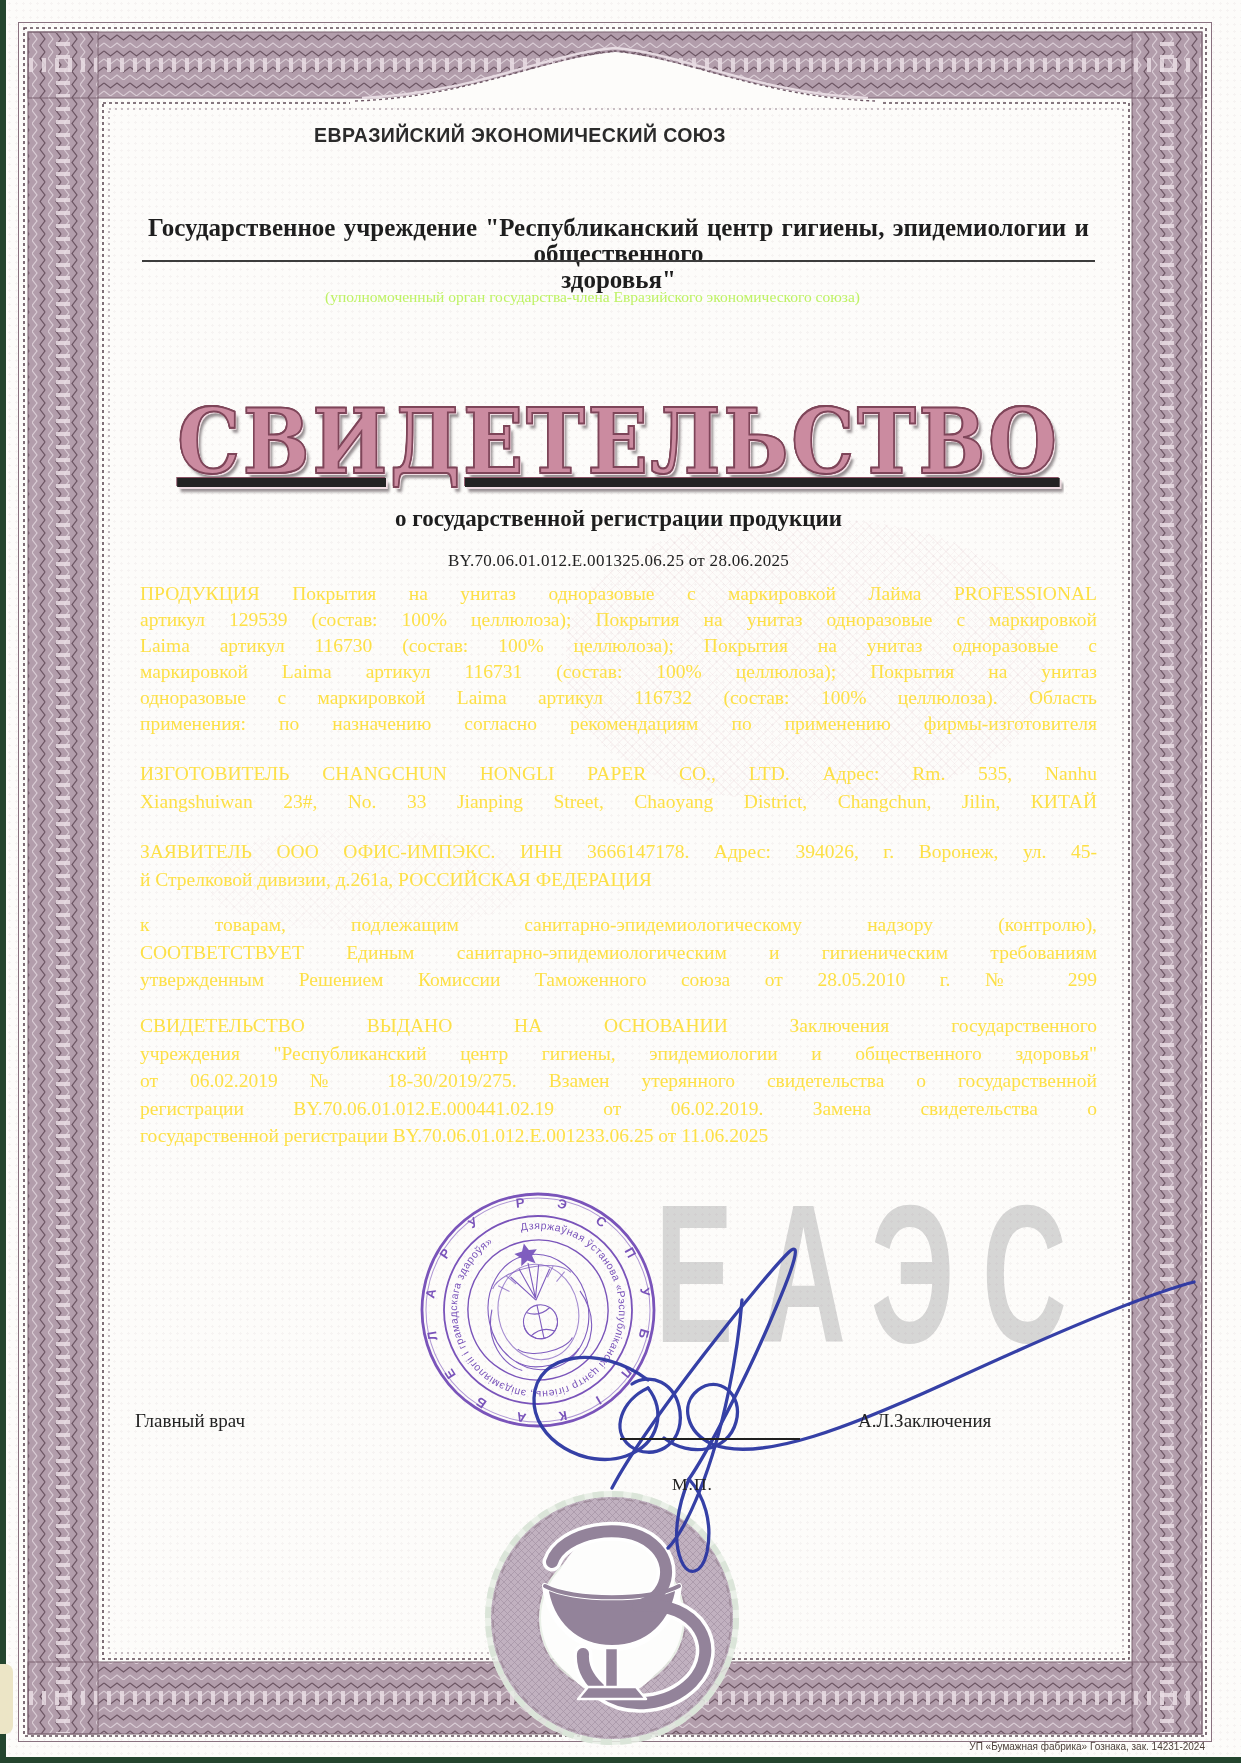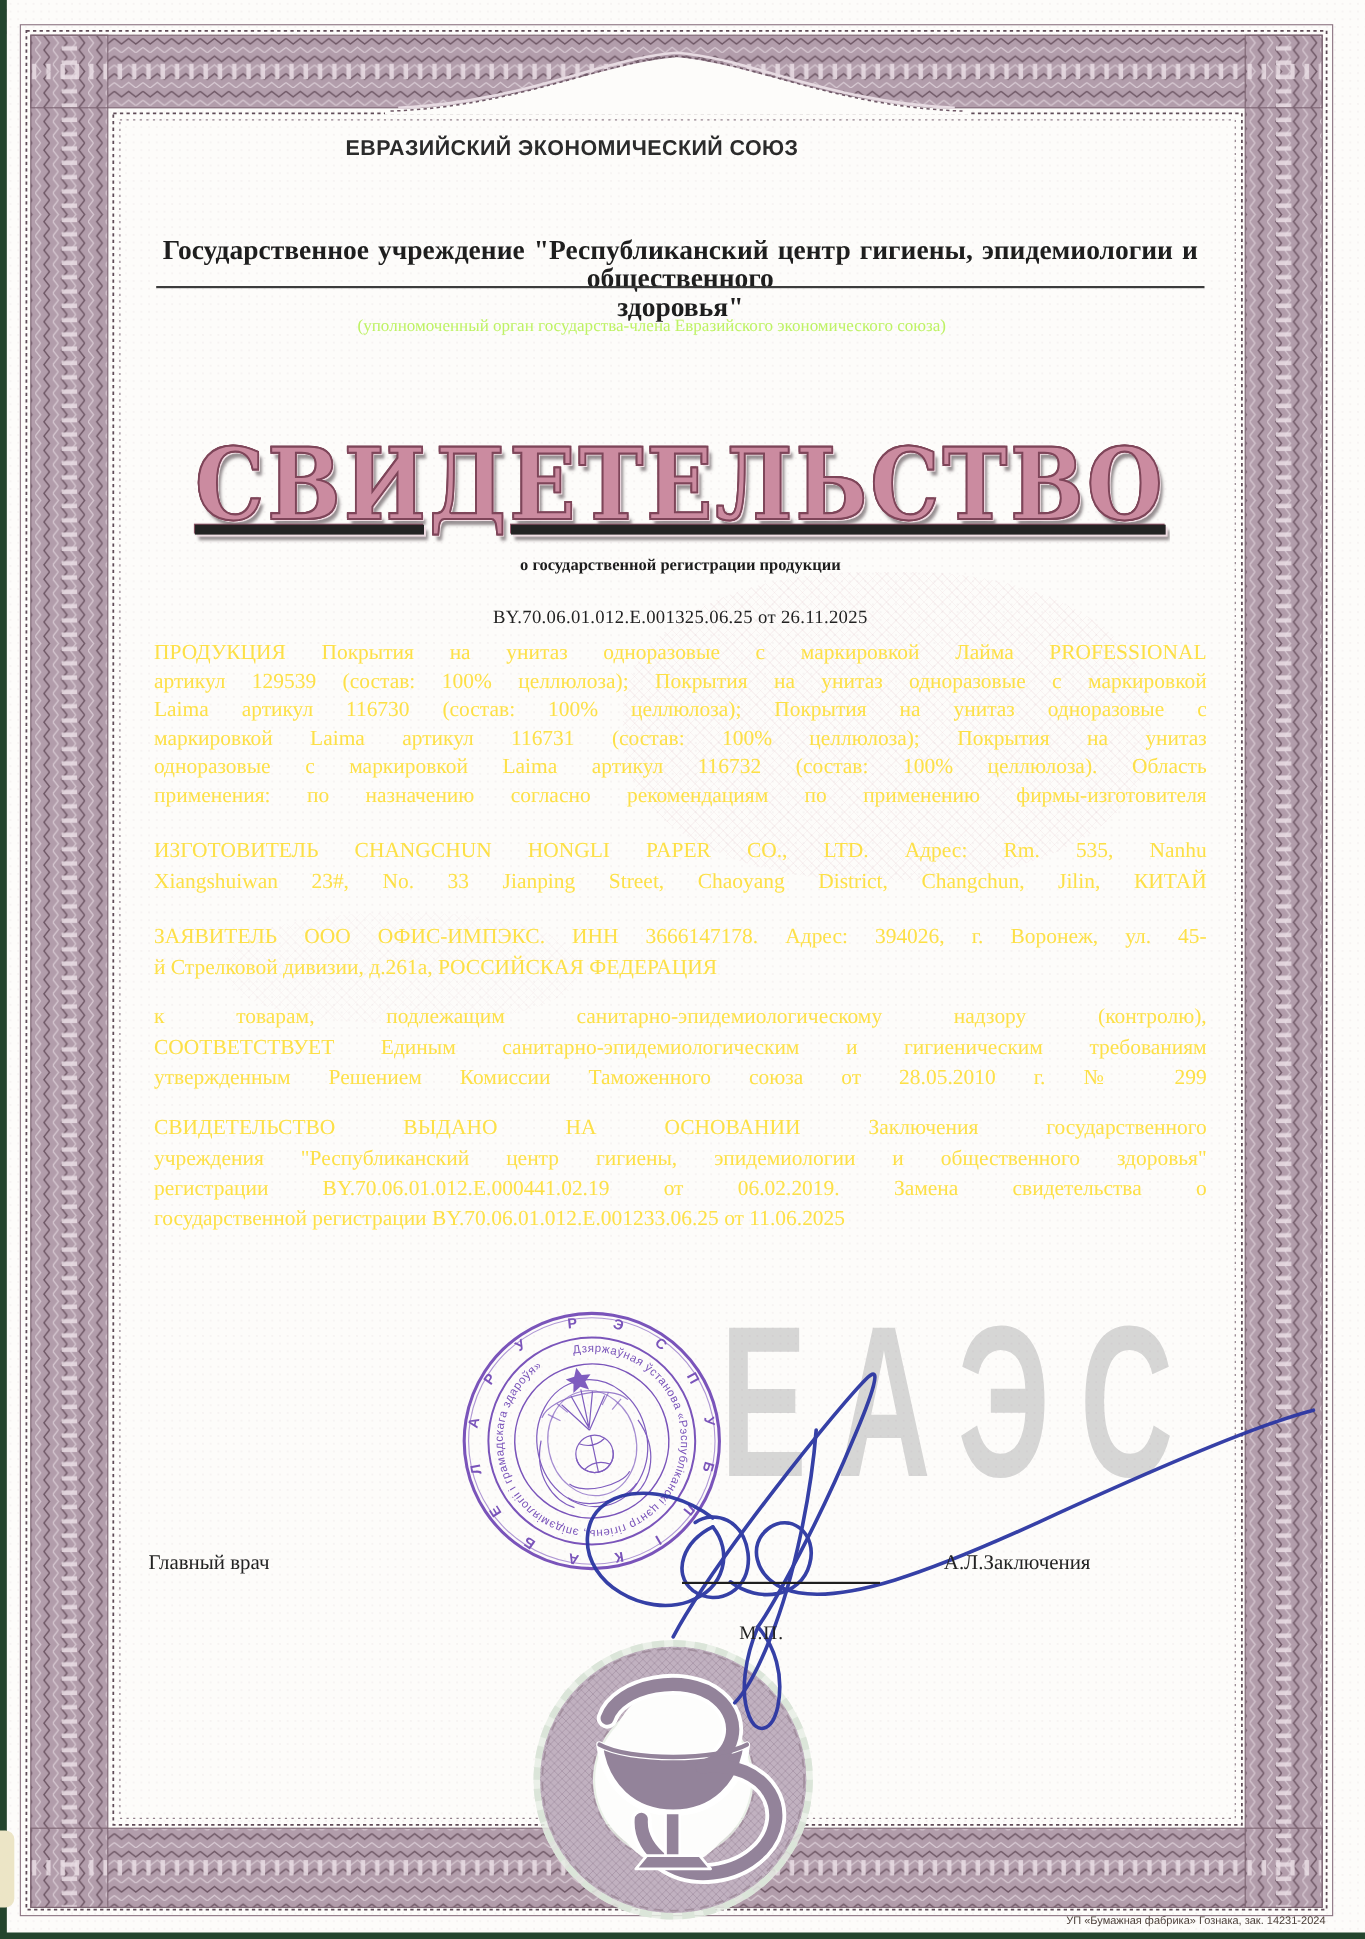"о государственной регистрации продукции" .subtitle { font-size: 15px -> 23px }
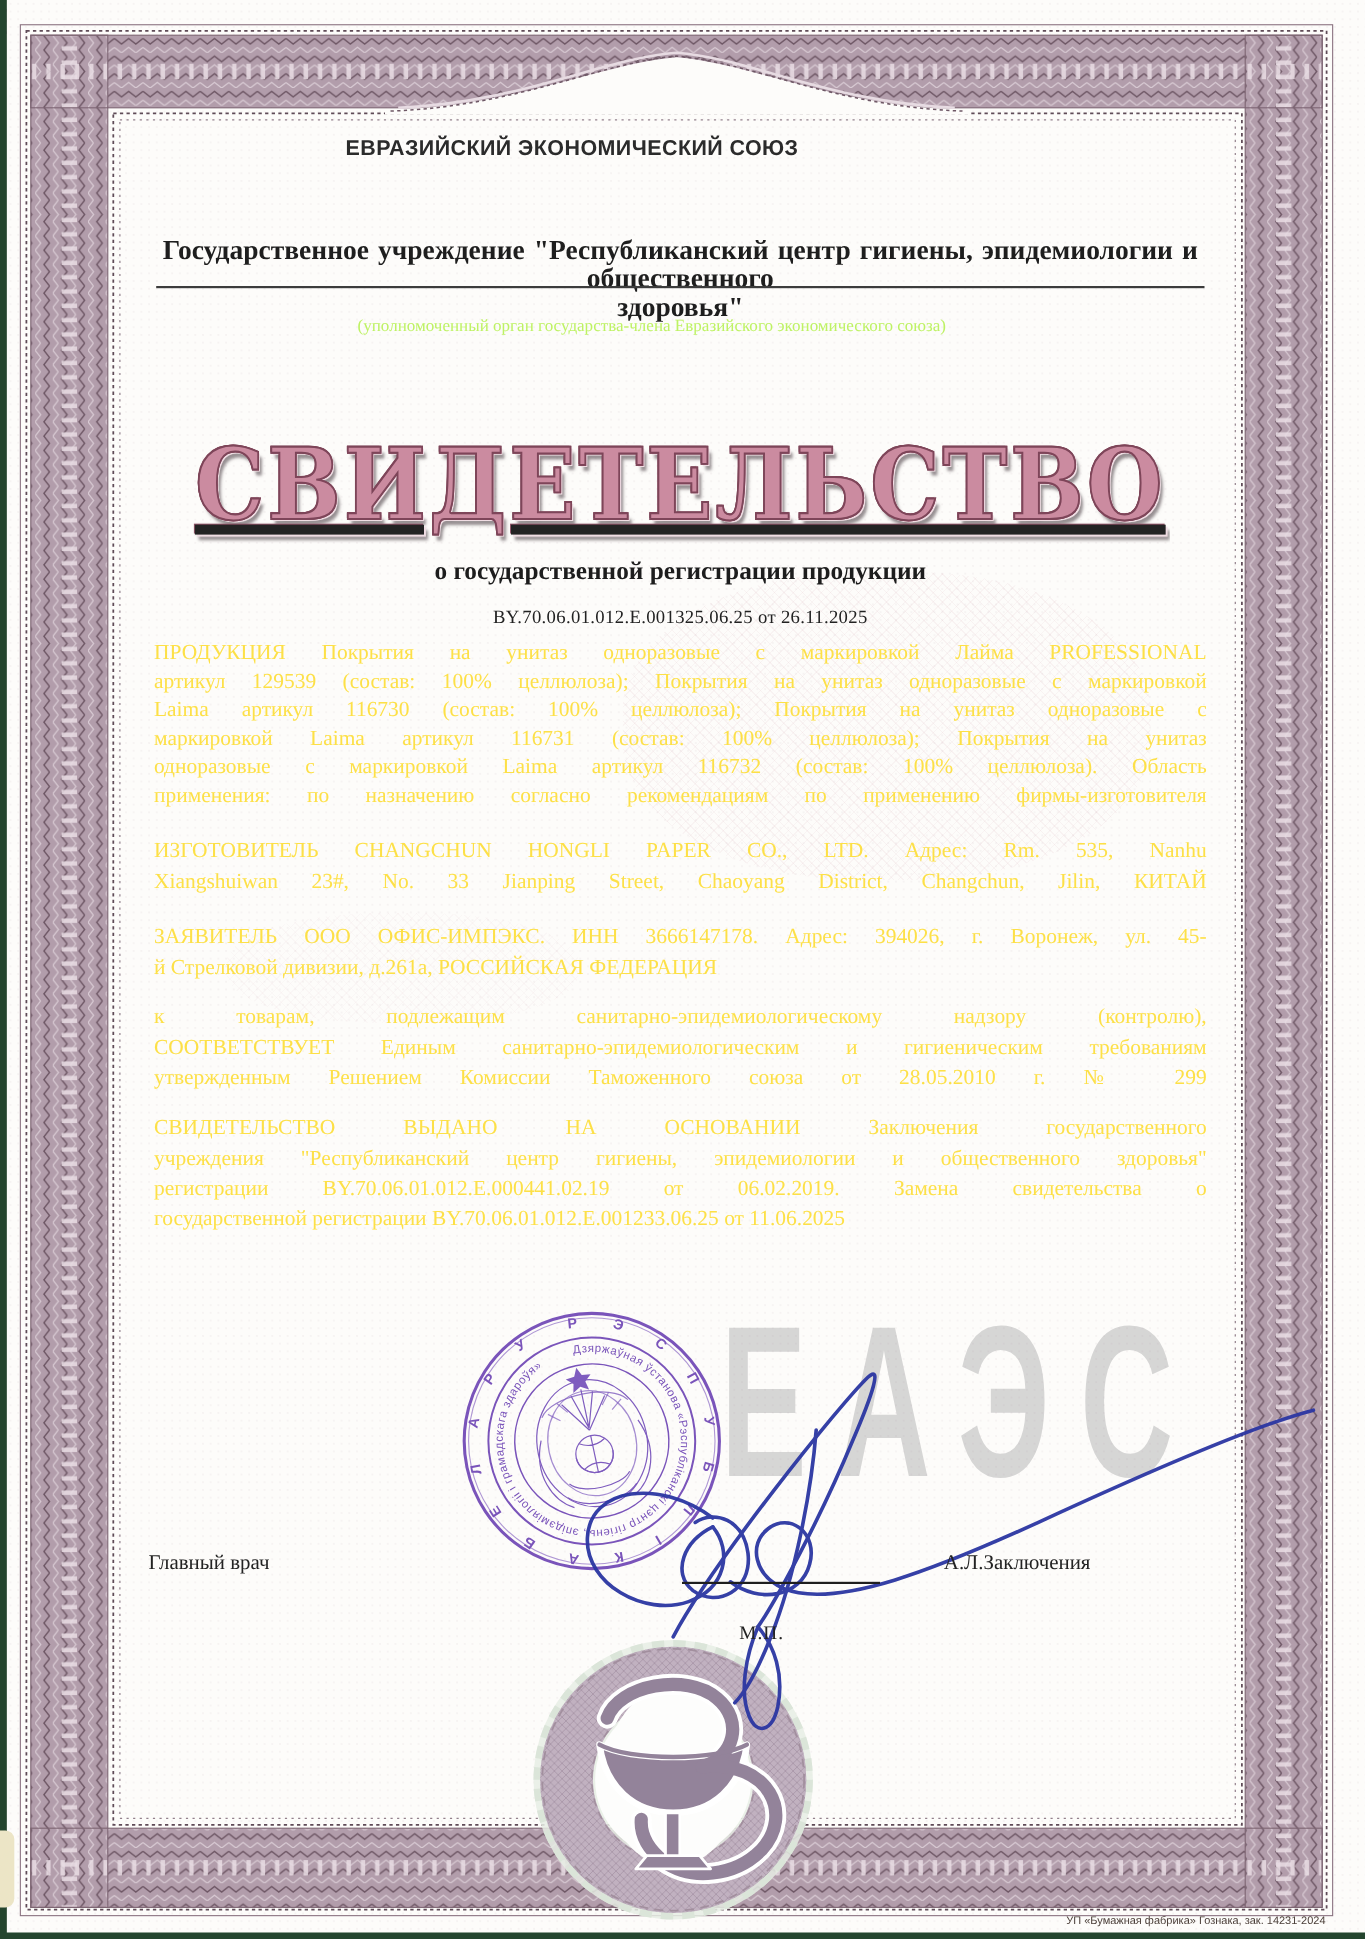"BY.70.06.01.012.Е.001325.06.25 от" div.txt { text: 26.11.2025 -> 28.06.2025 }
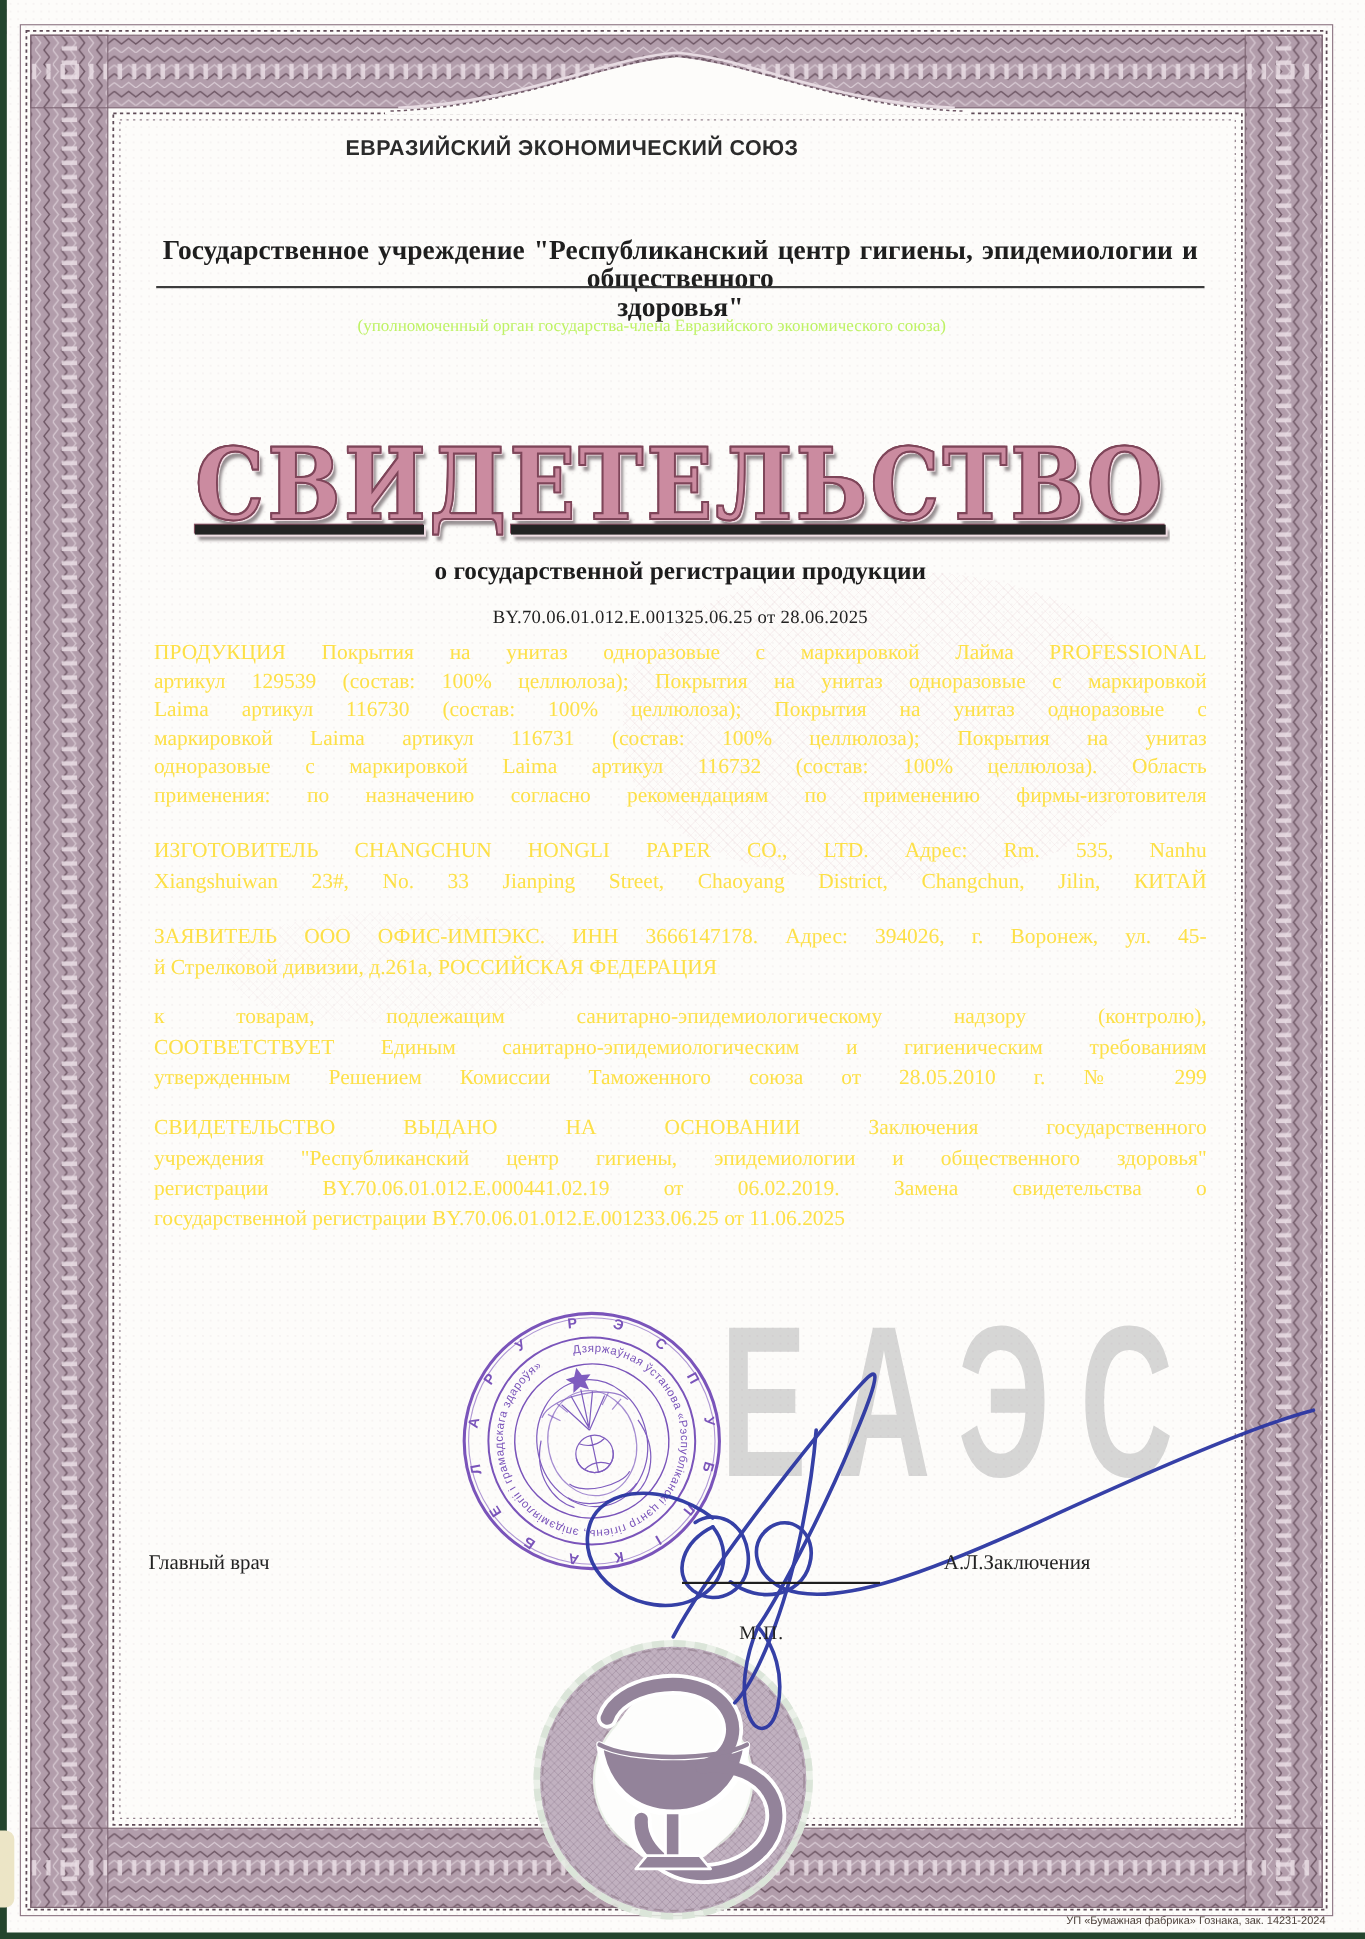"от 06.02.2019 № 18-30/2019/275. Взамен" div.jline { html: none -> <div>от 06.02.2019 № 18-30/2019/275. Взамен утерянного свидетельства о государственной</div> }
